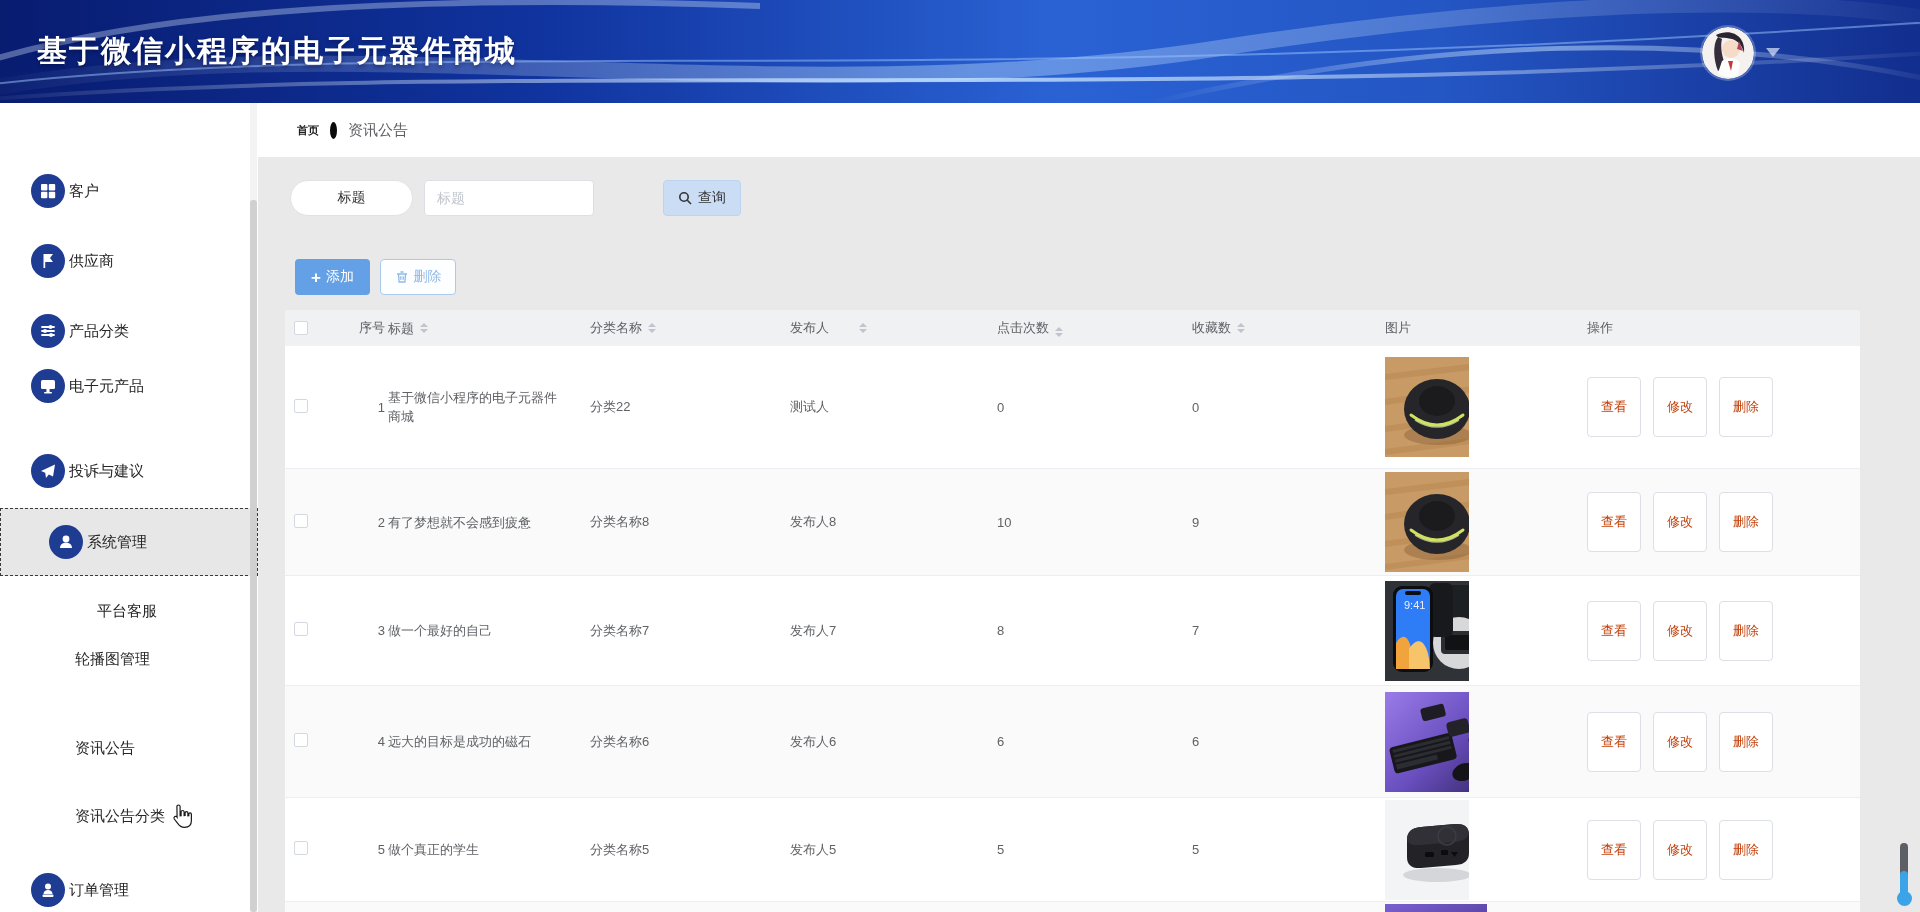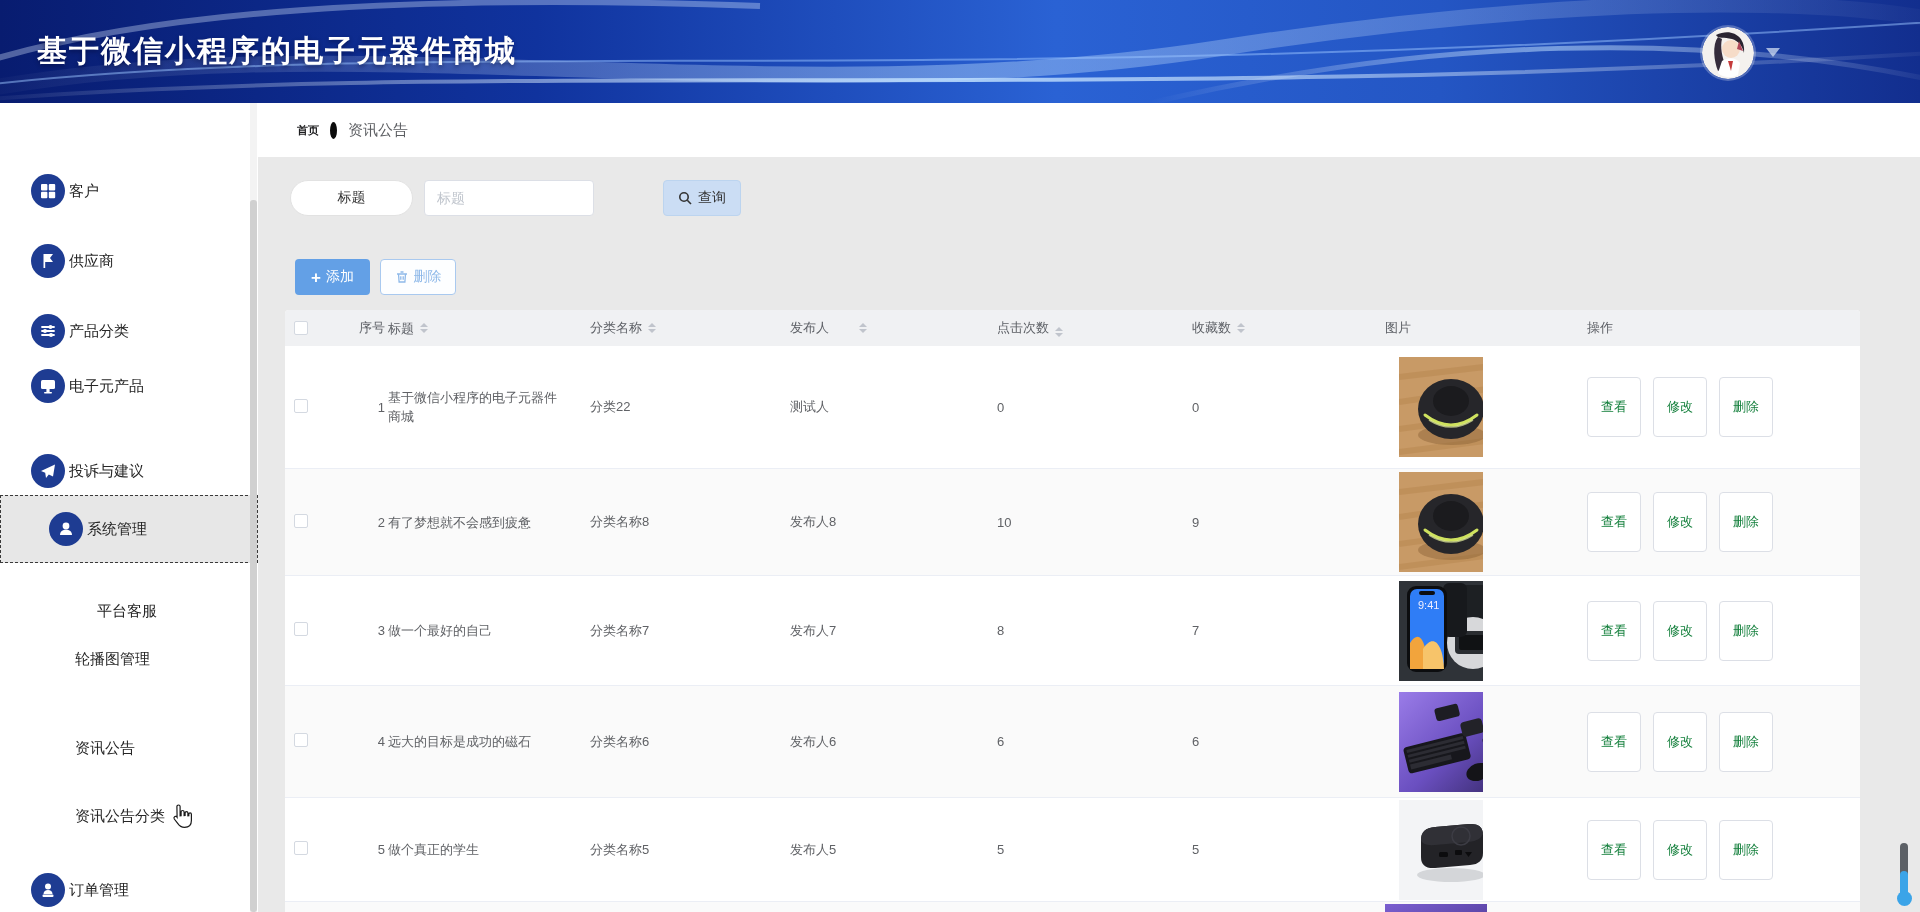"查看" .act { color: #15803d -> #c2410c }
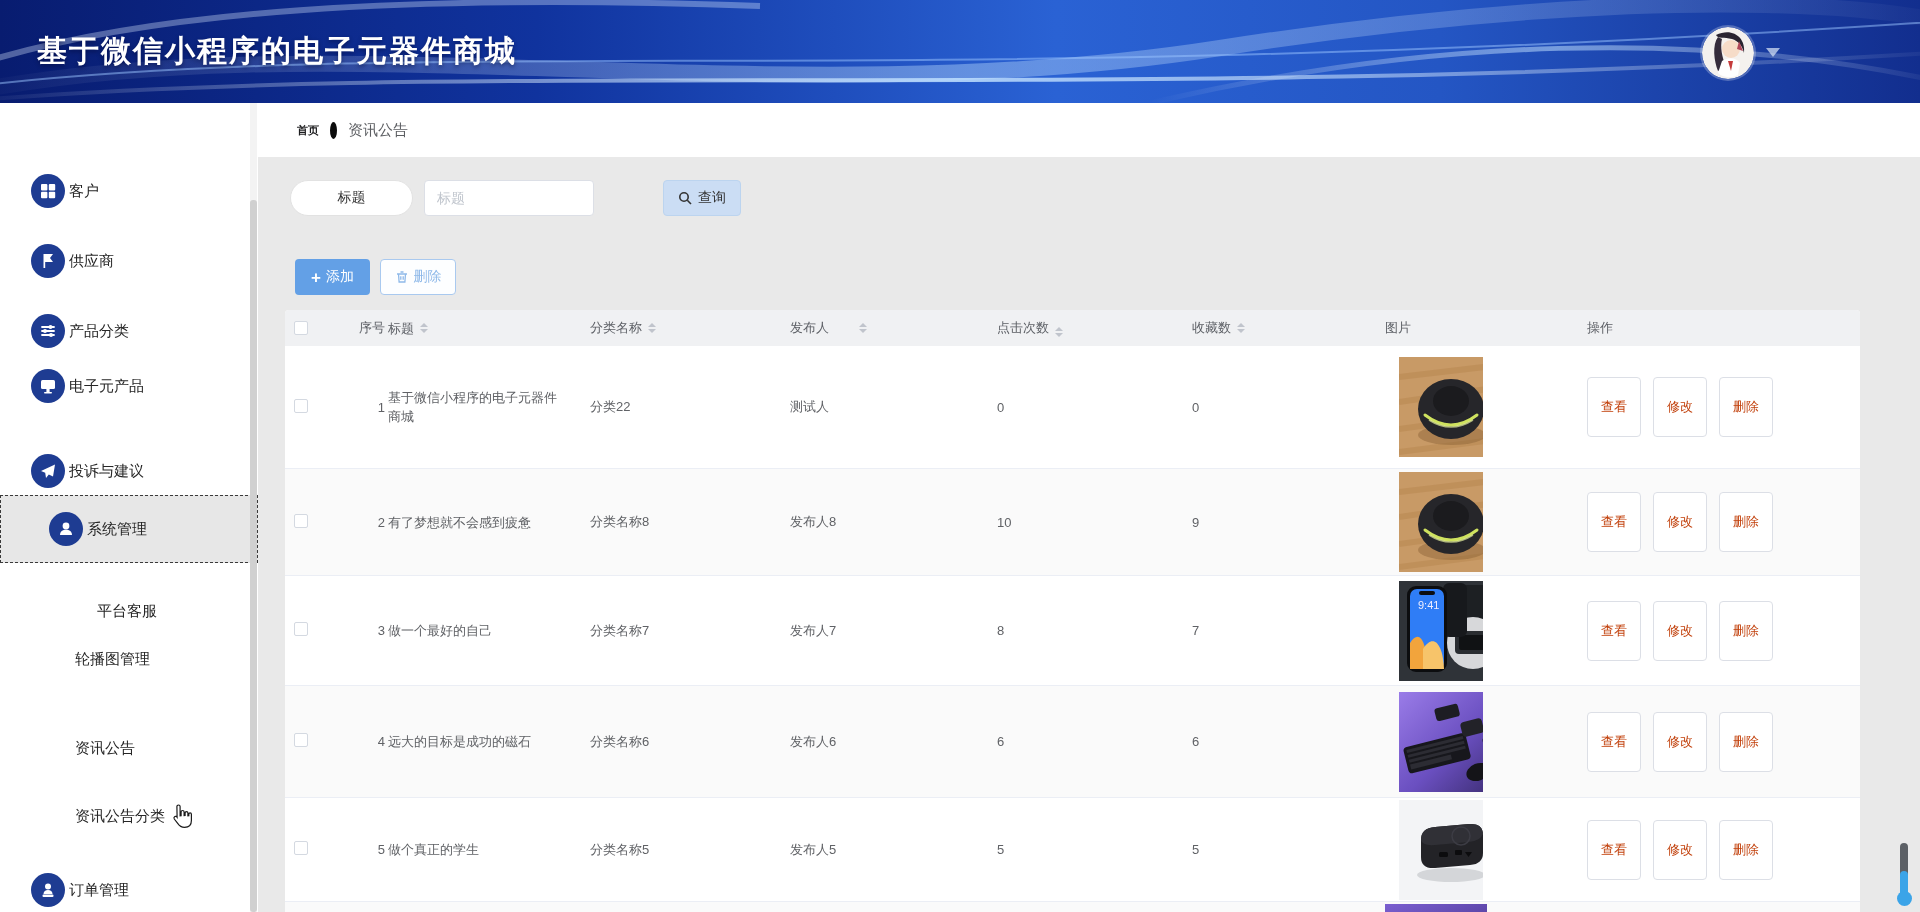"系统管理" div.side-item { top: 392px -> 405px }
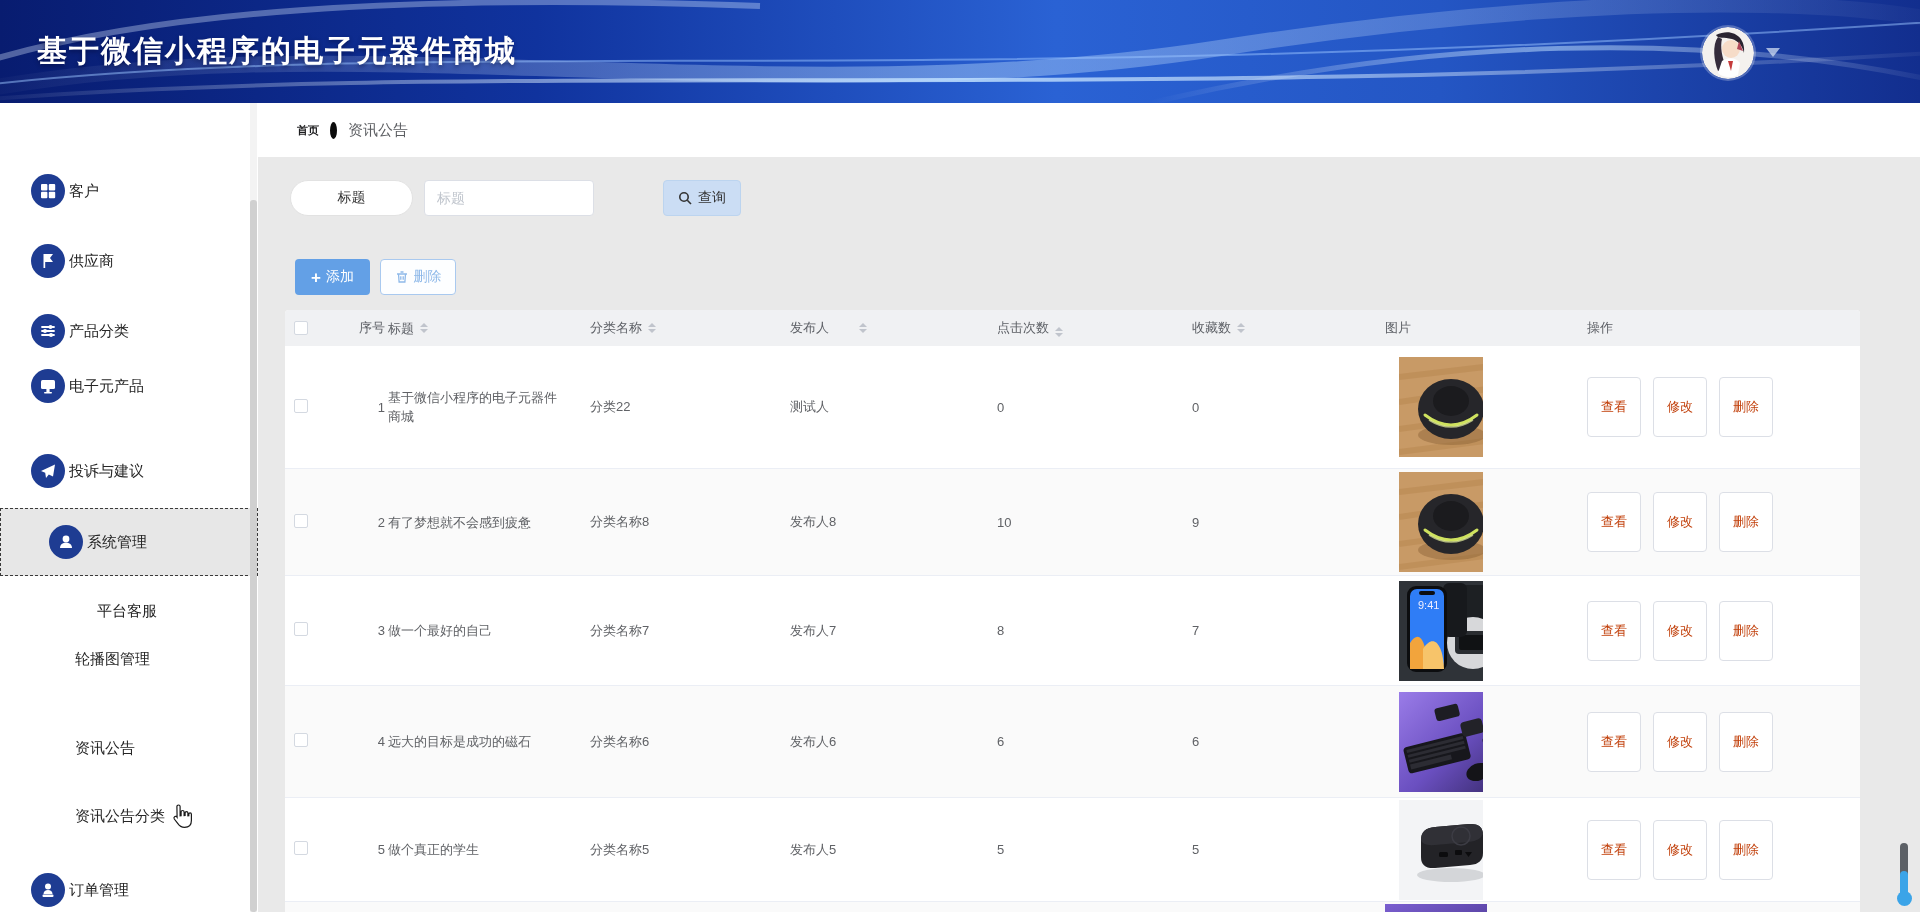"9:41" .thumb-img { margin-left: 14px -> none }
